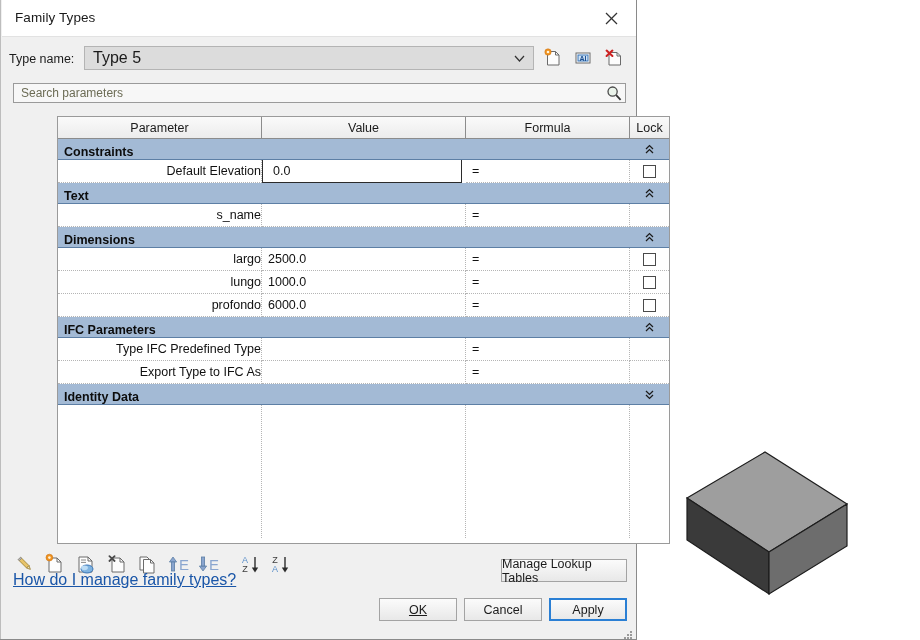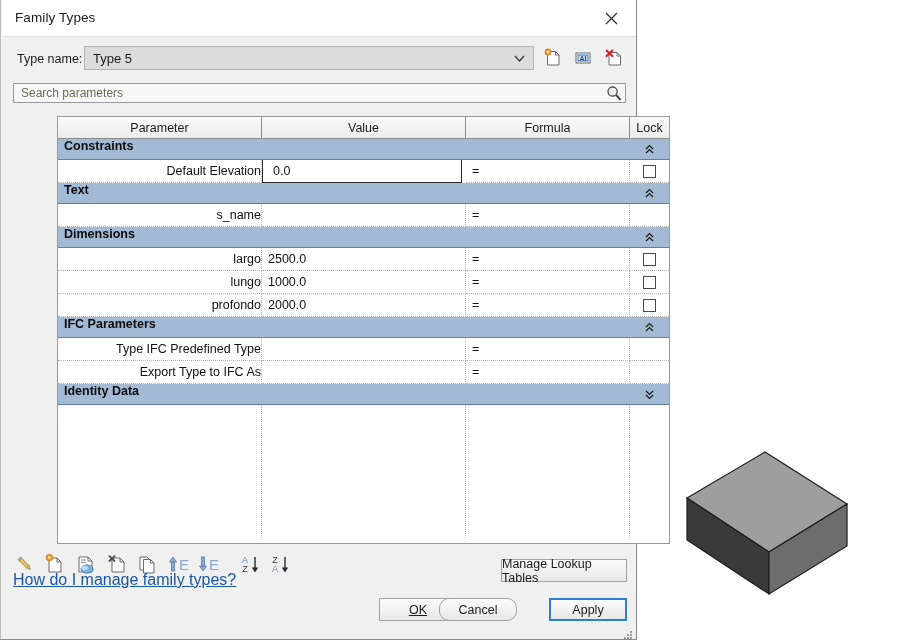"Type name:" #typename-label { left: 16px -> 8px }
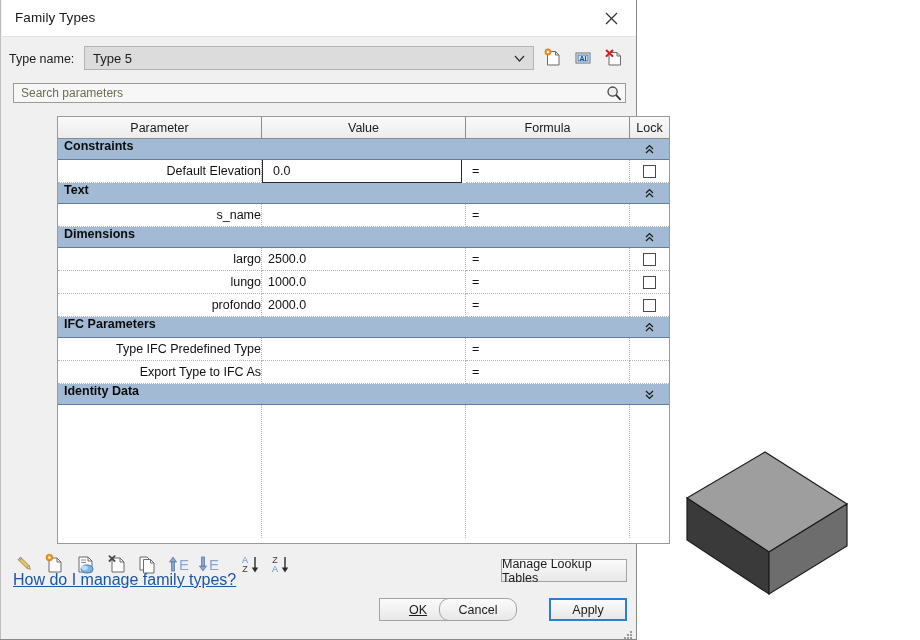"Type 5" #typename-value { font-size: 13px -> 16px }
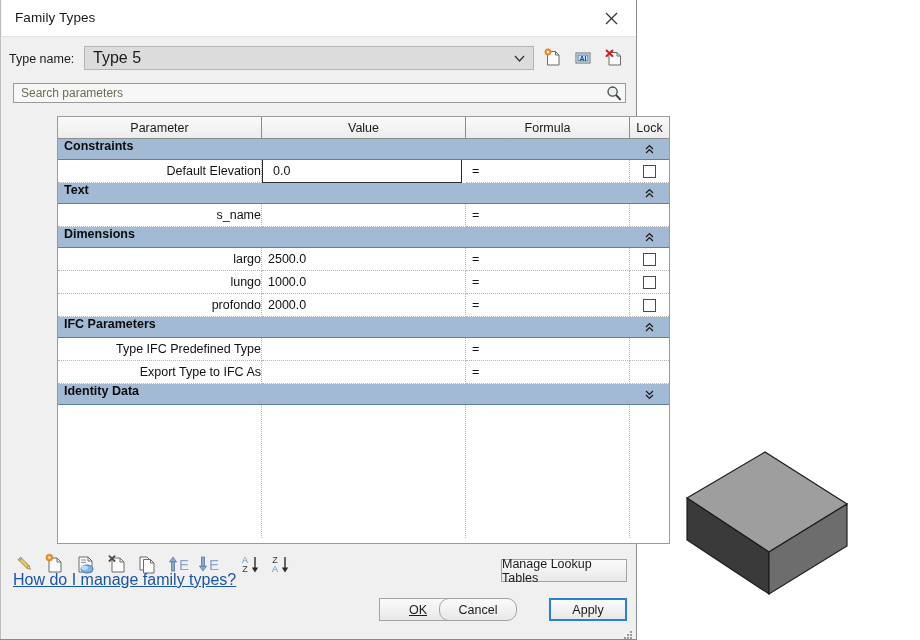"Constraints" .group-row { align-items: flex-start -> flex-end }
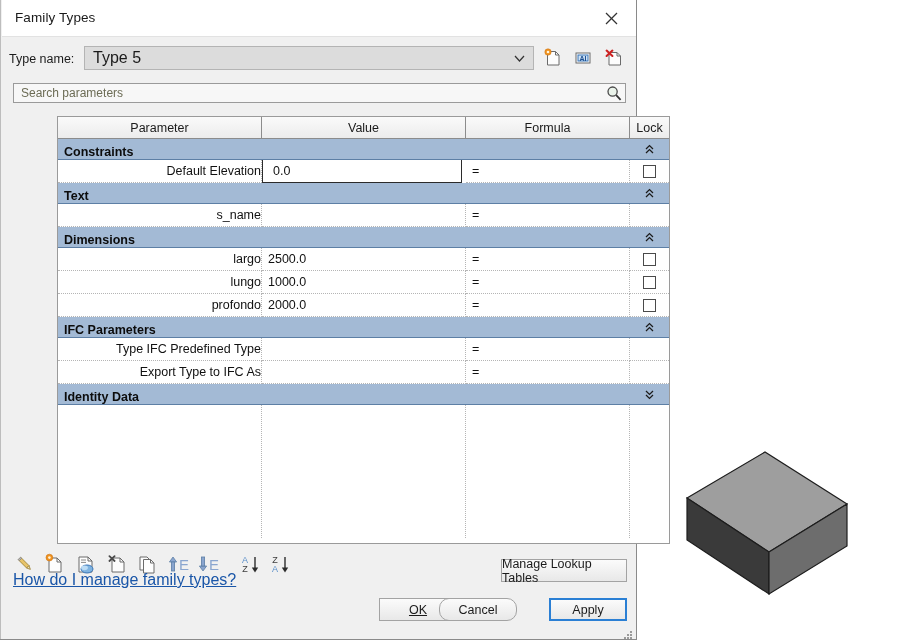"2000.0" div.cell { text: 2000.0 -> 6000.0 }
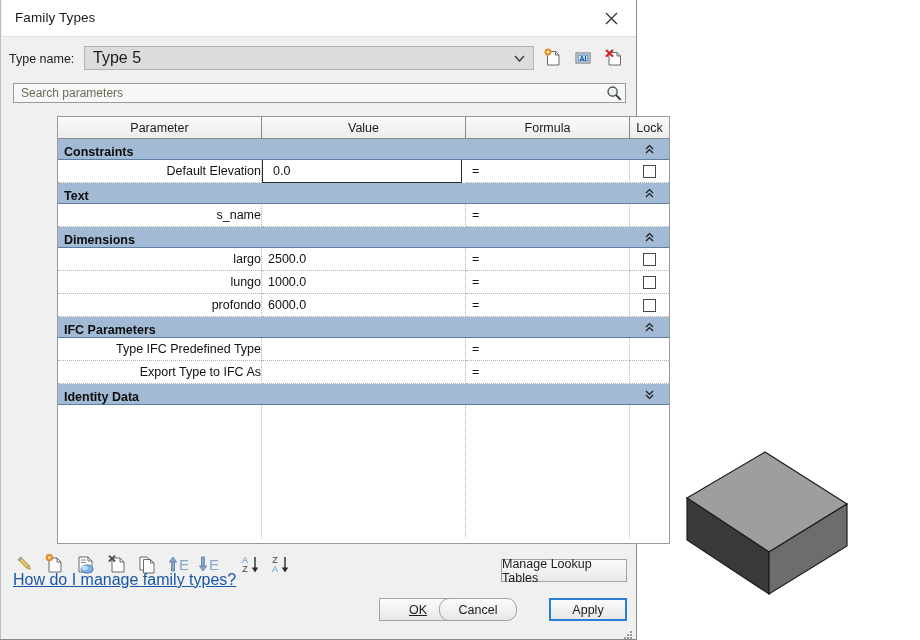"Cancel" #btn-cancel { border-radius: 10px -> none; left: 438px -> 463px }
